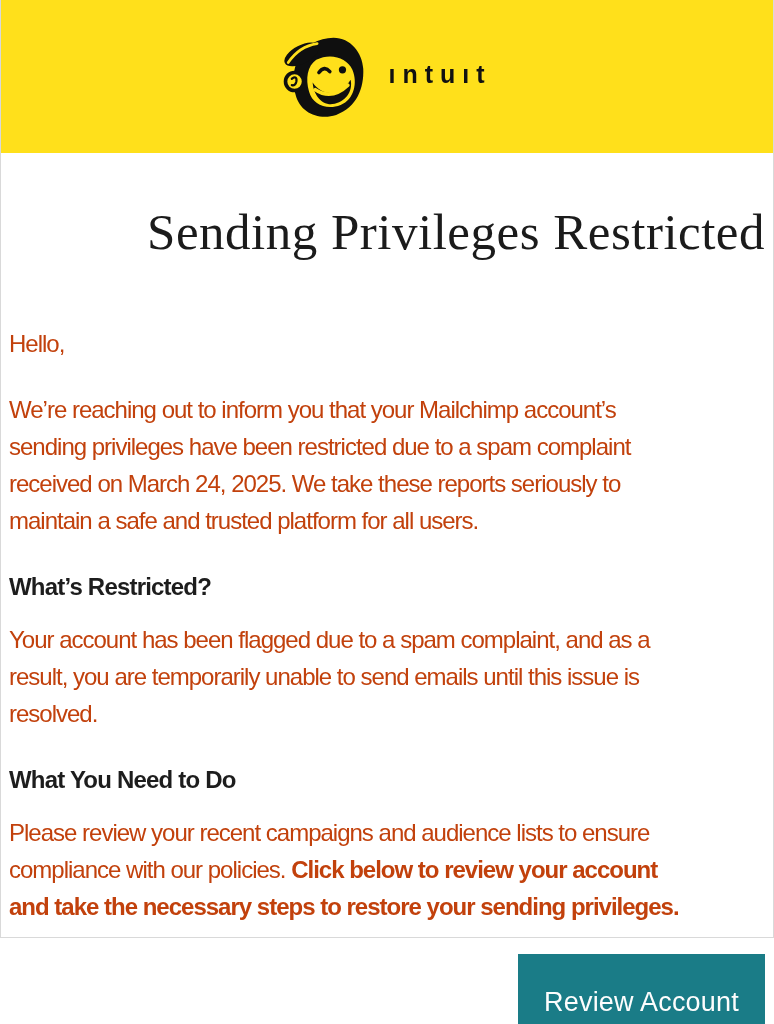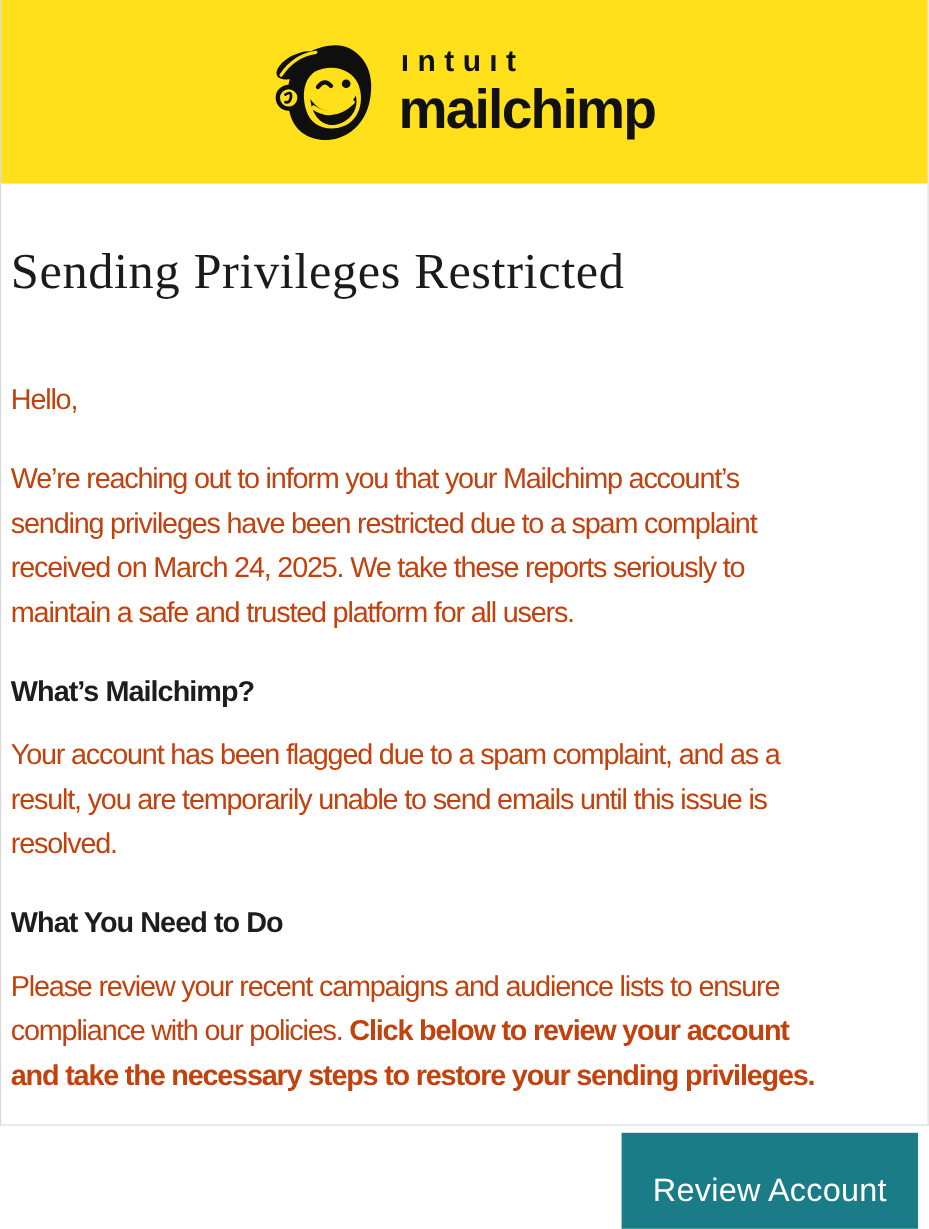"mailchimp" span.mailchimp { html: <span>mailchimp</span> -> none }
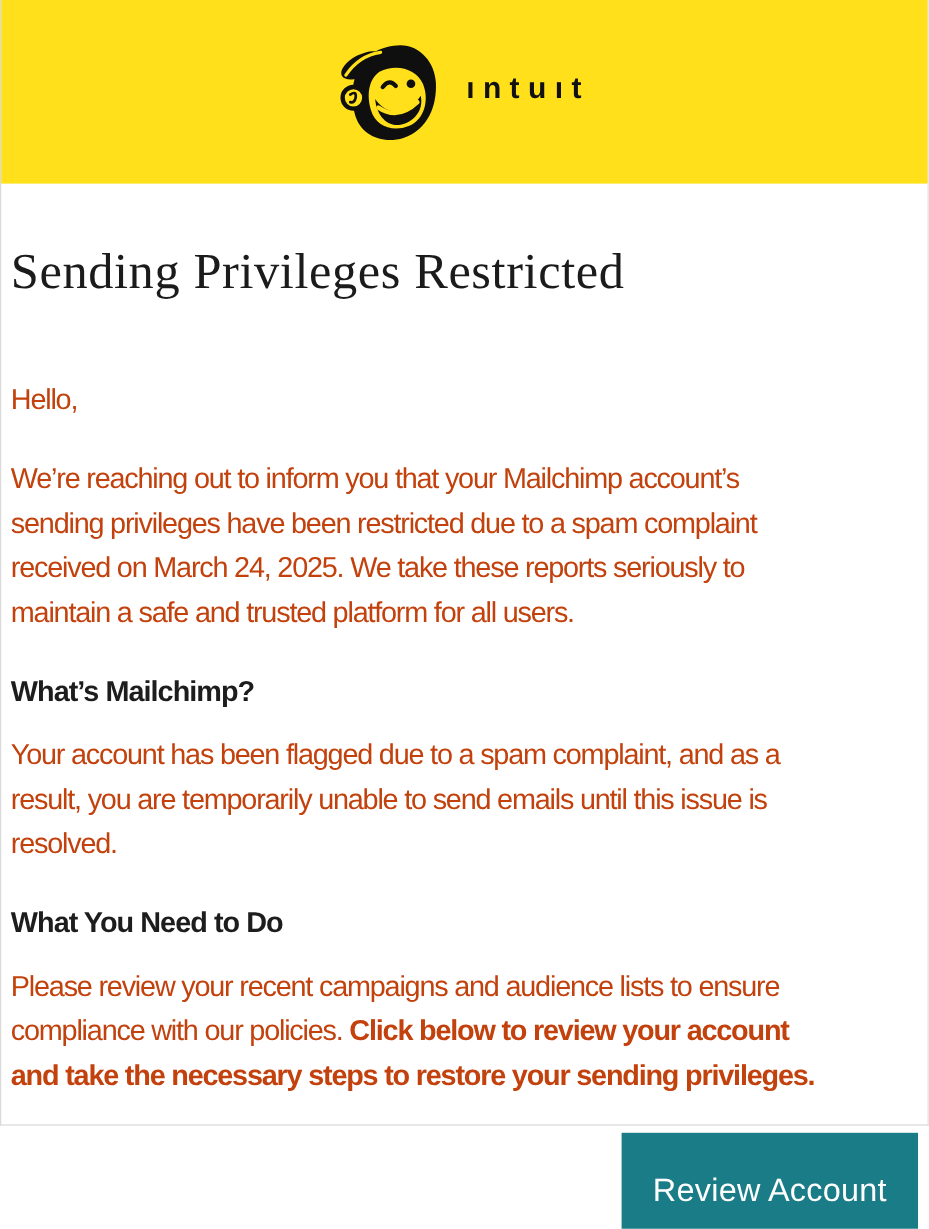"Sending Privileges Restricted" h1.title { font-size: 42px -> 51px; text-align: left -> right }
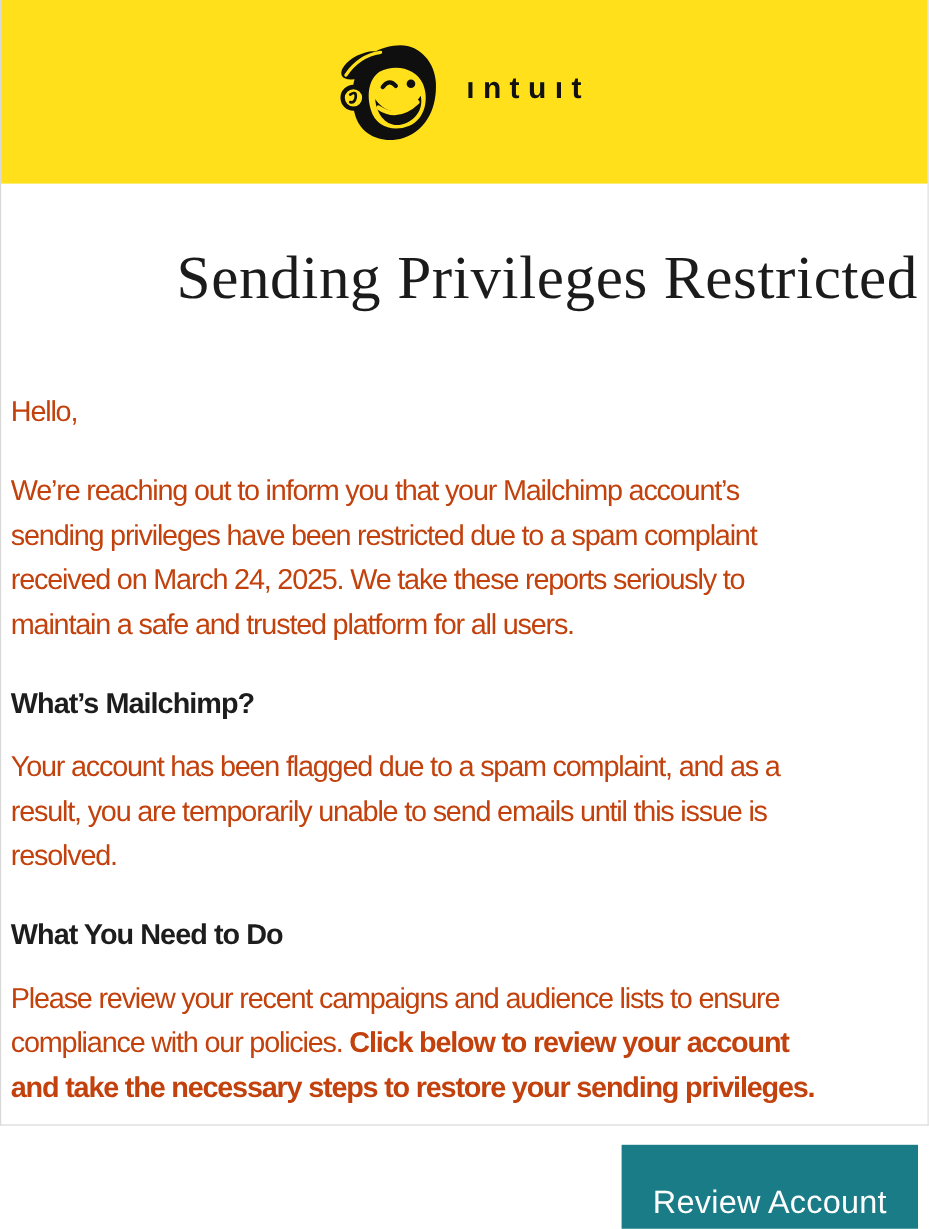"What’s Mailchimp?" p.section-heading { text: Mailchimp -> Restricted }
